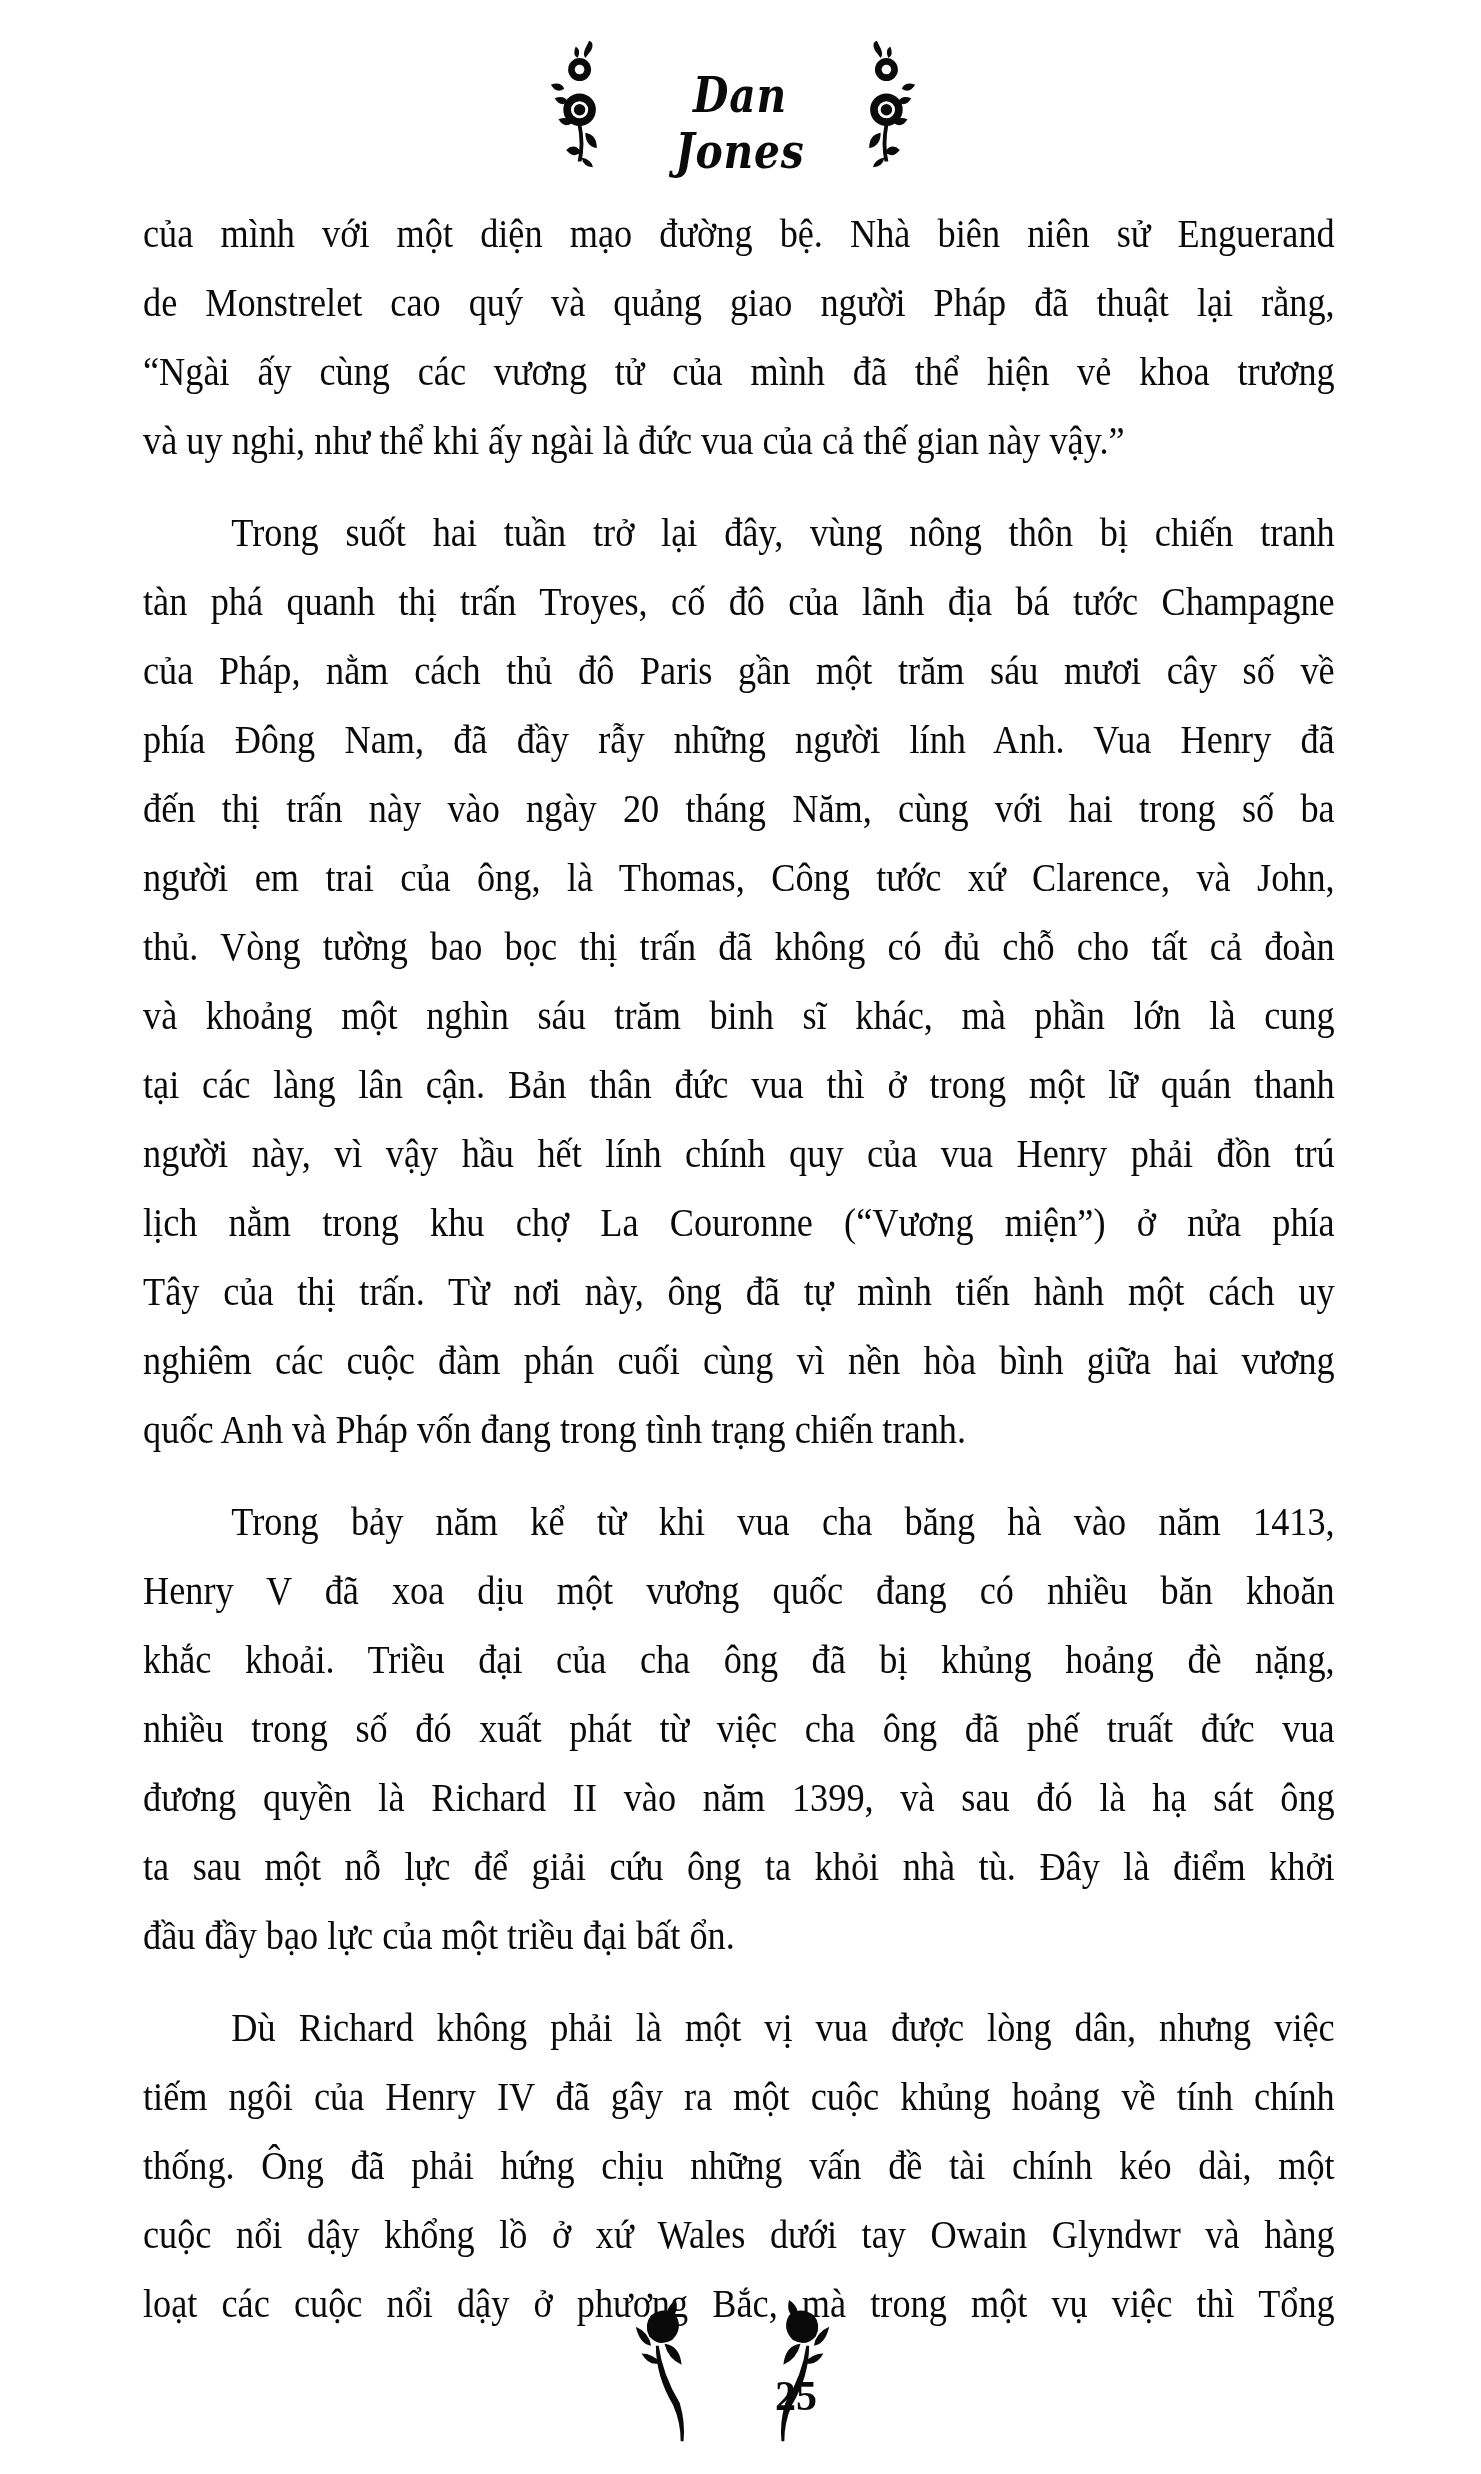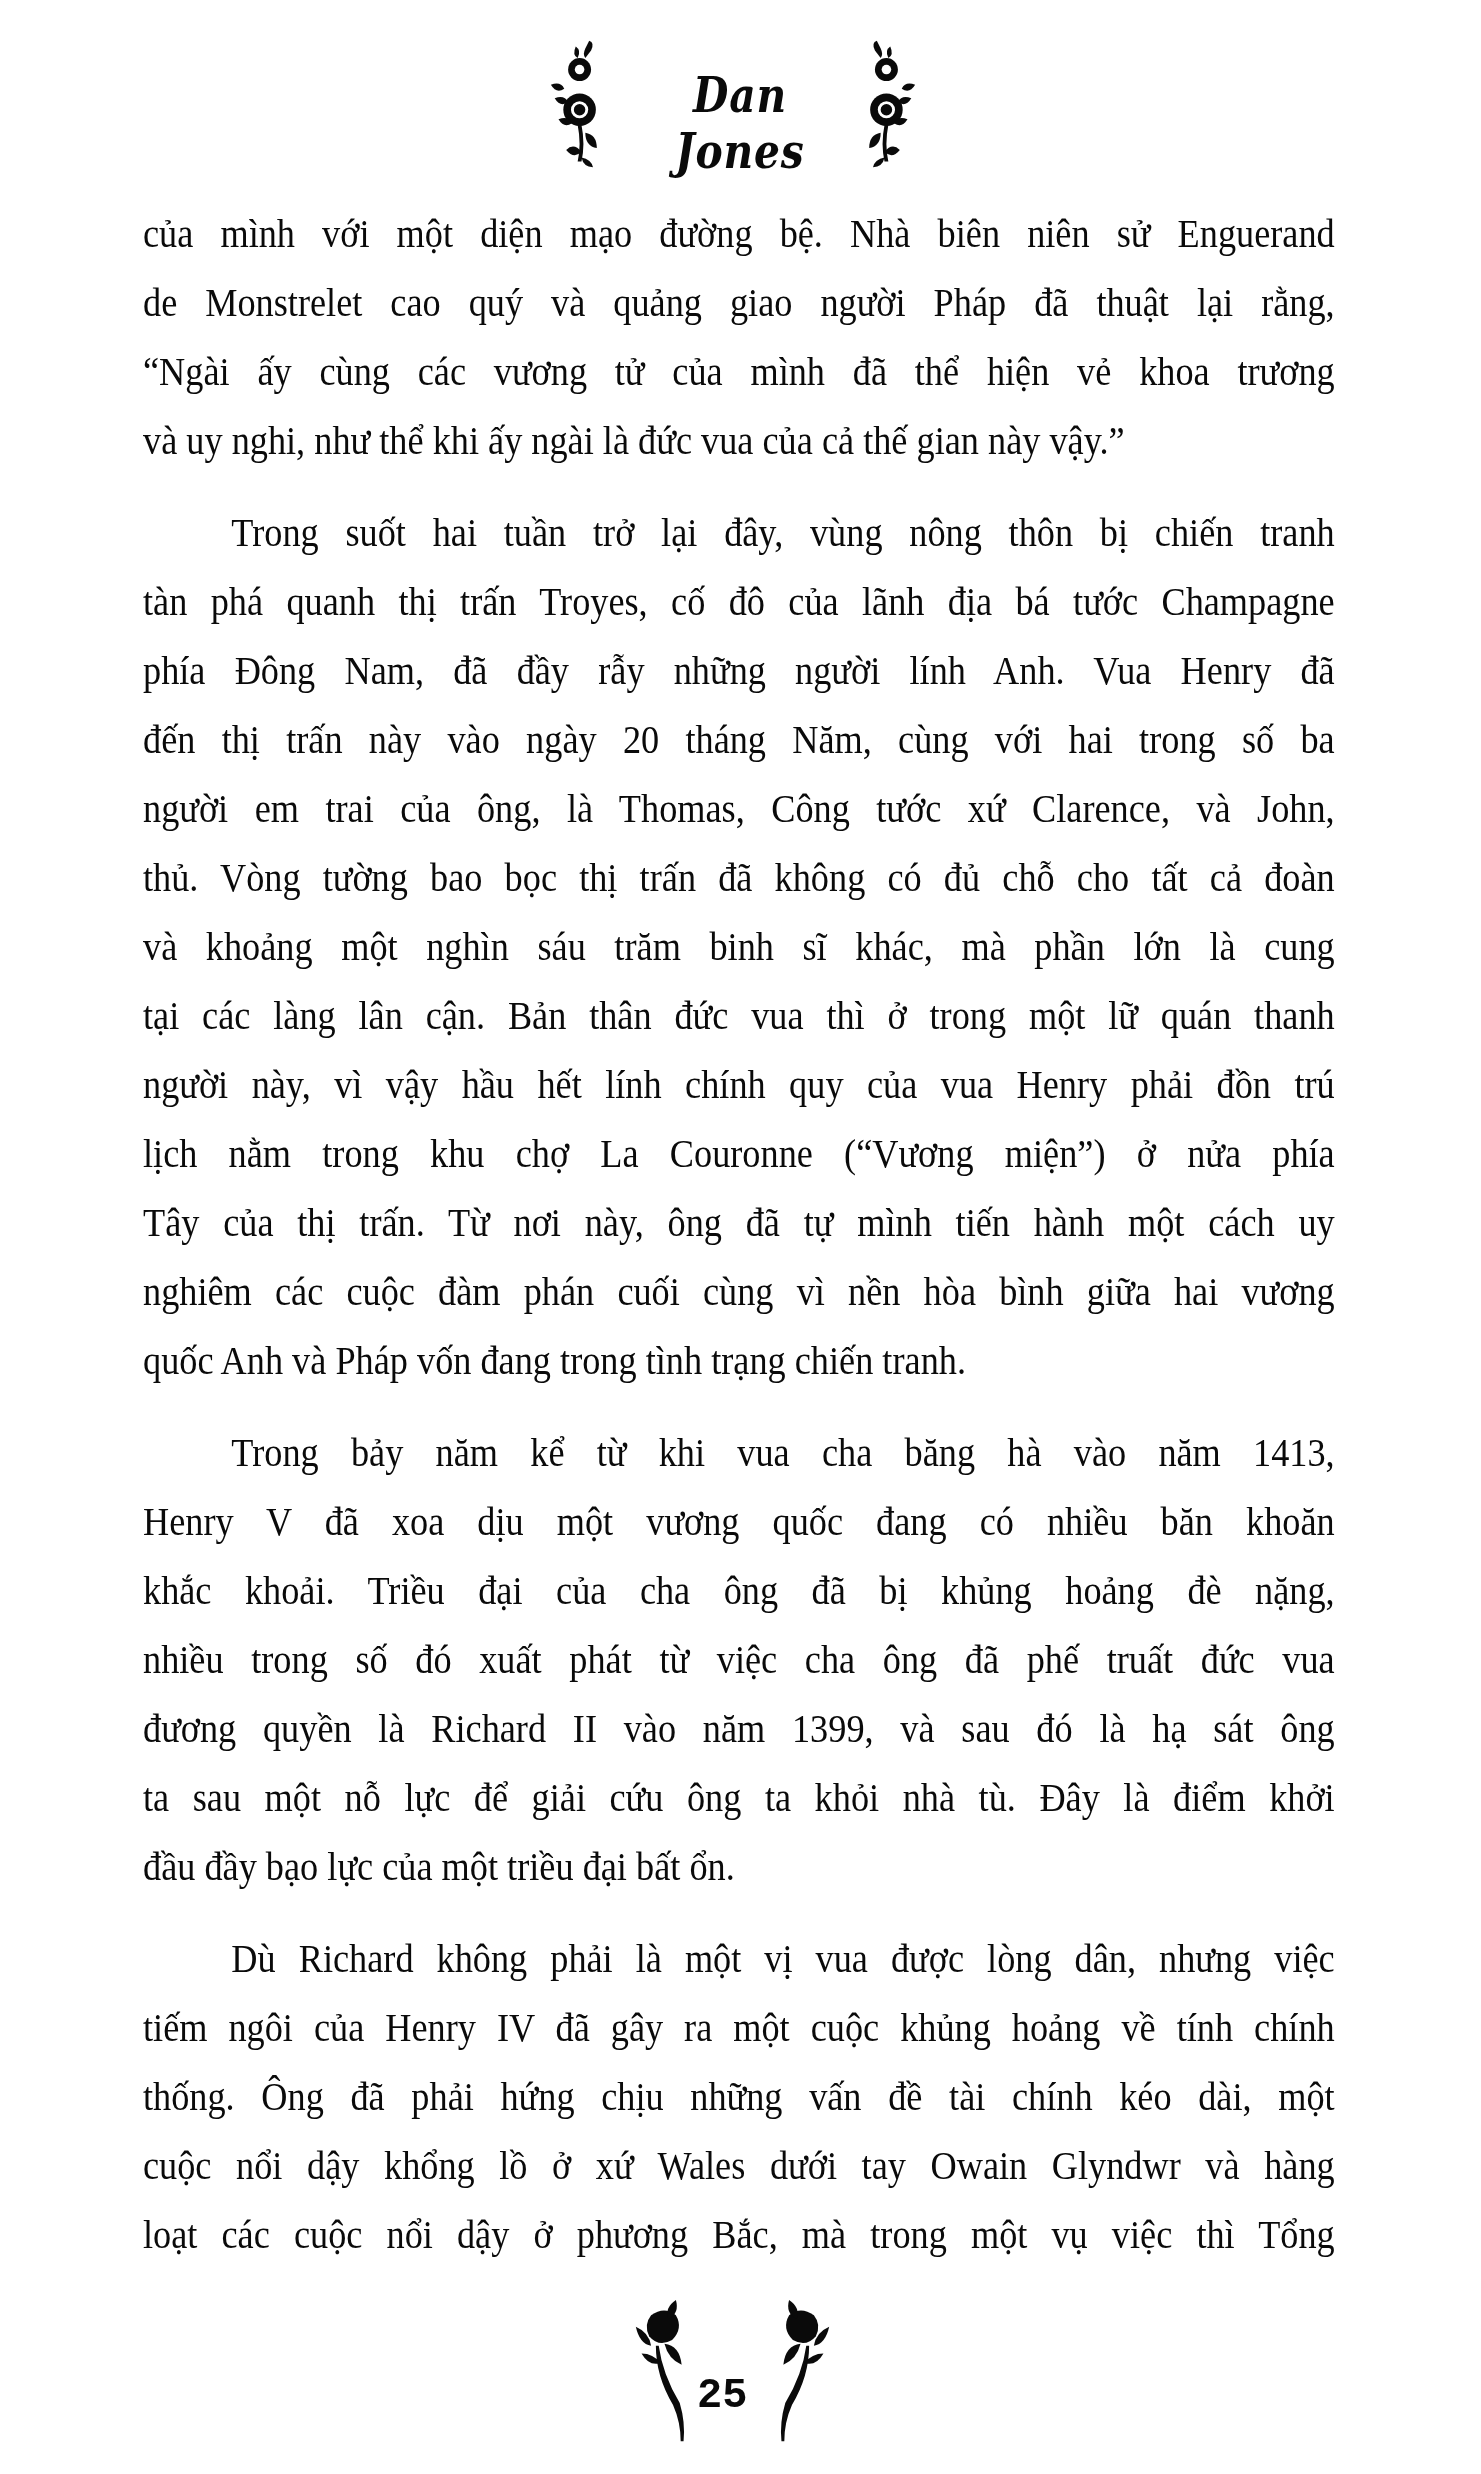"của Pháp, nằm cách thủ" div.line { html: none -> <div> <span>của Pháp, nằm cách thủ đô Paris gần một trăm sáu mươi cây số về</span> </div> }
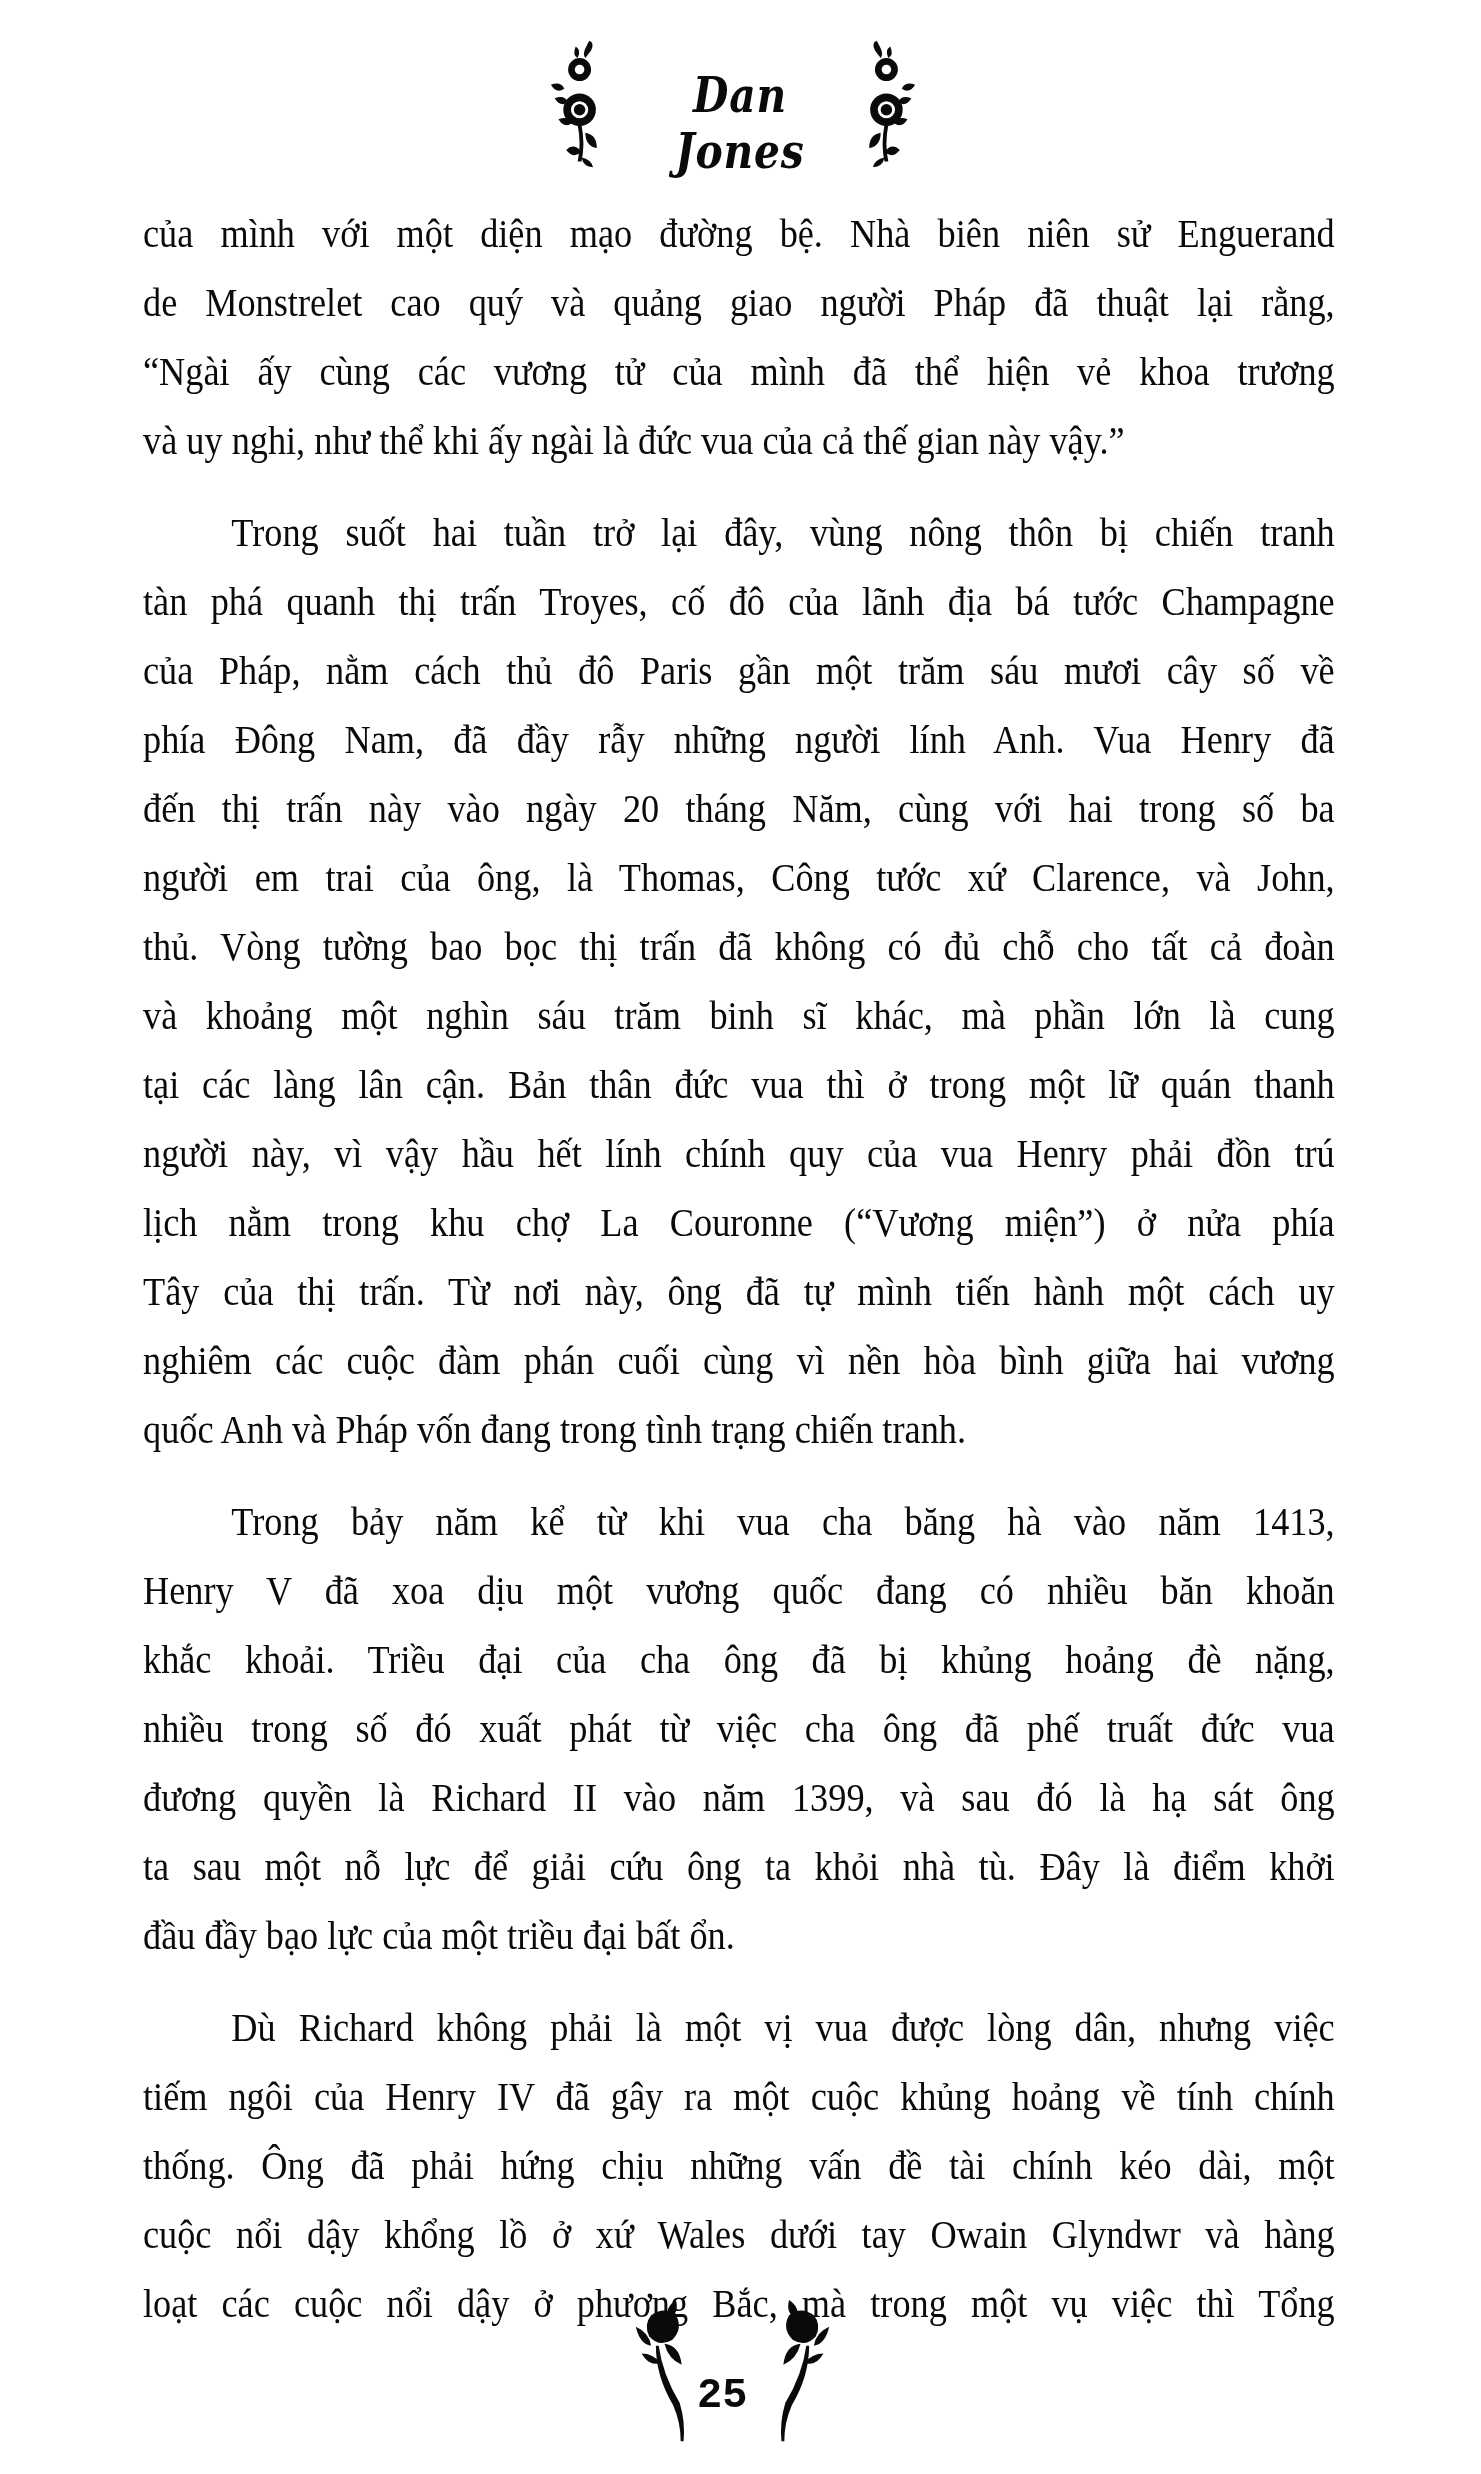"25" .page-number { font-family: Liberation Mono, monospace -> none; left: 697px -> 731px; text-align: left -> right }
